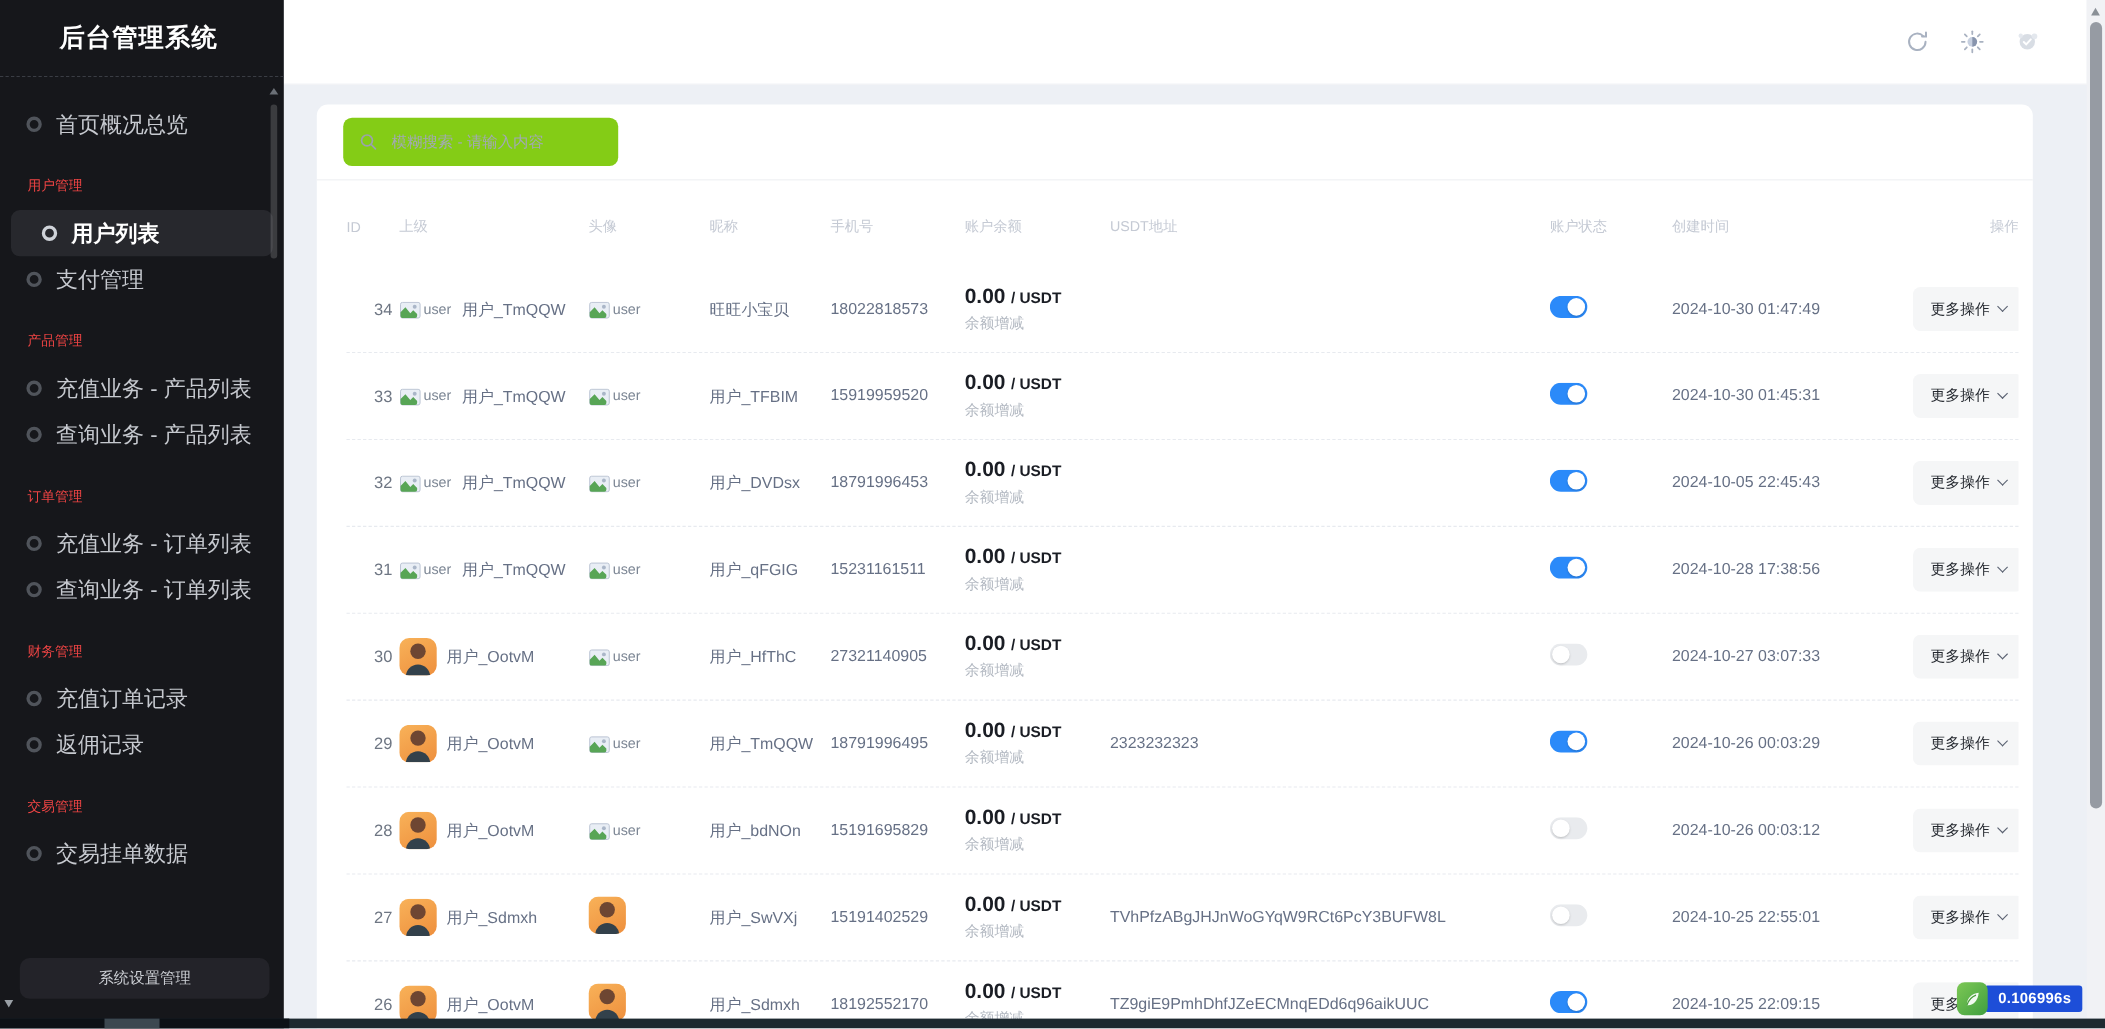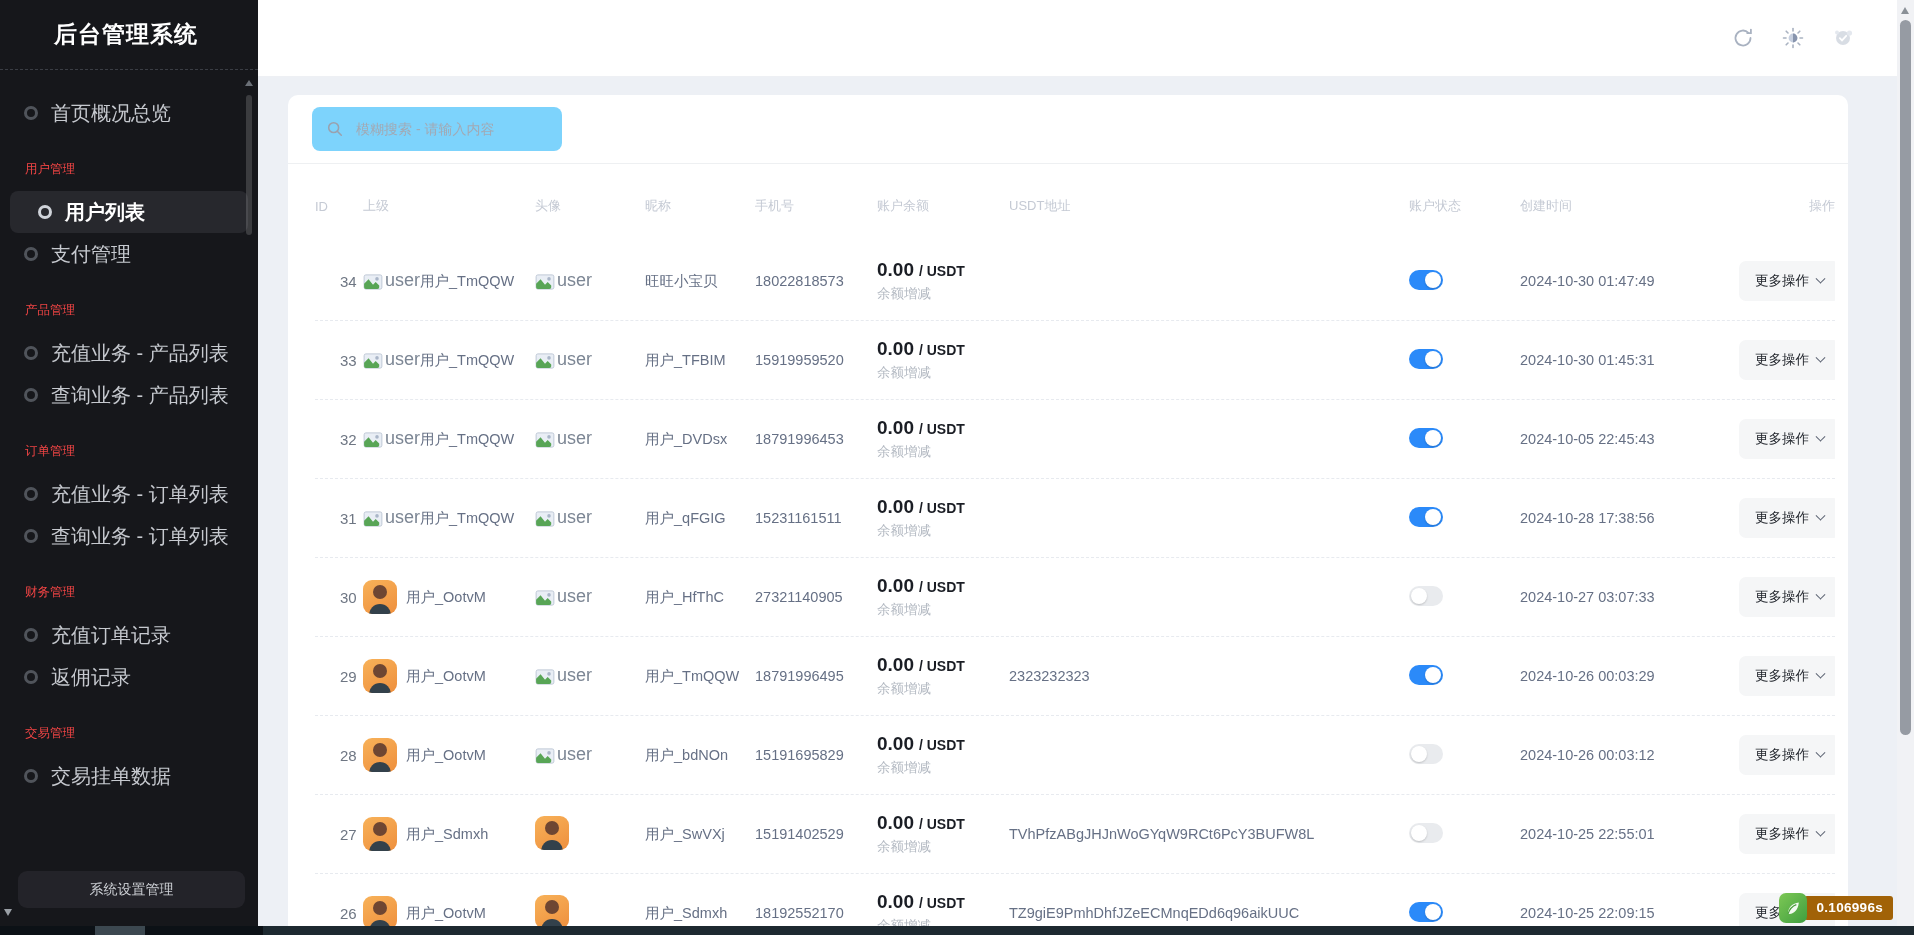"模糊搜索 - 请输入内容" .search-box input { background: #7dd3fc -> #84cc16 }
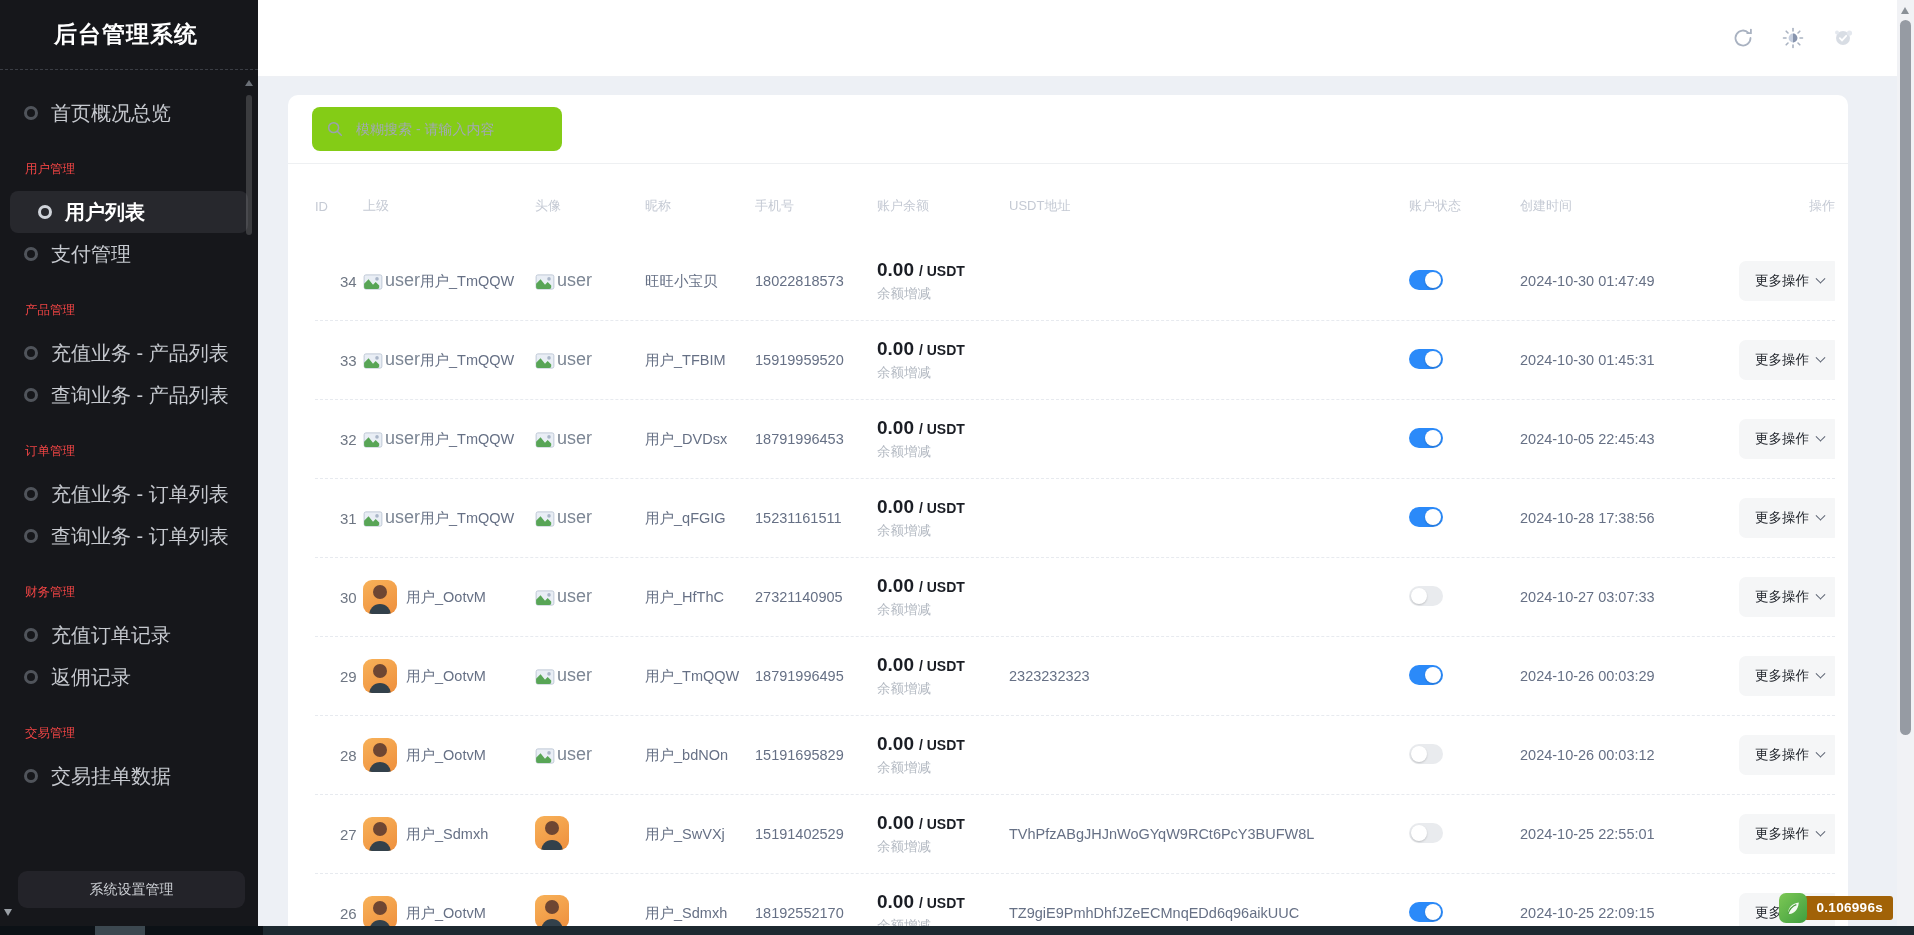"user" .broken-wrap { font-size: 18px -> 13px }
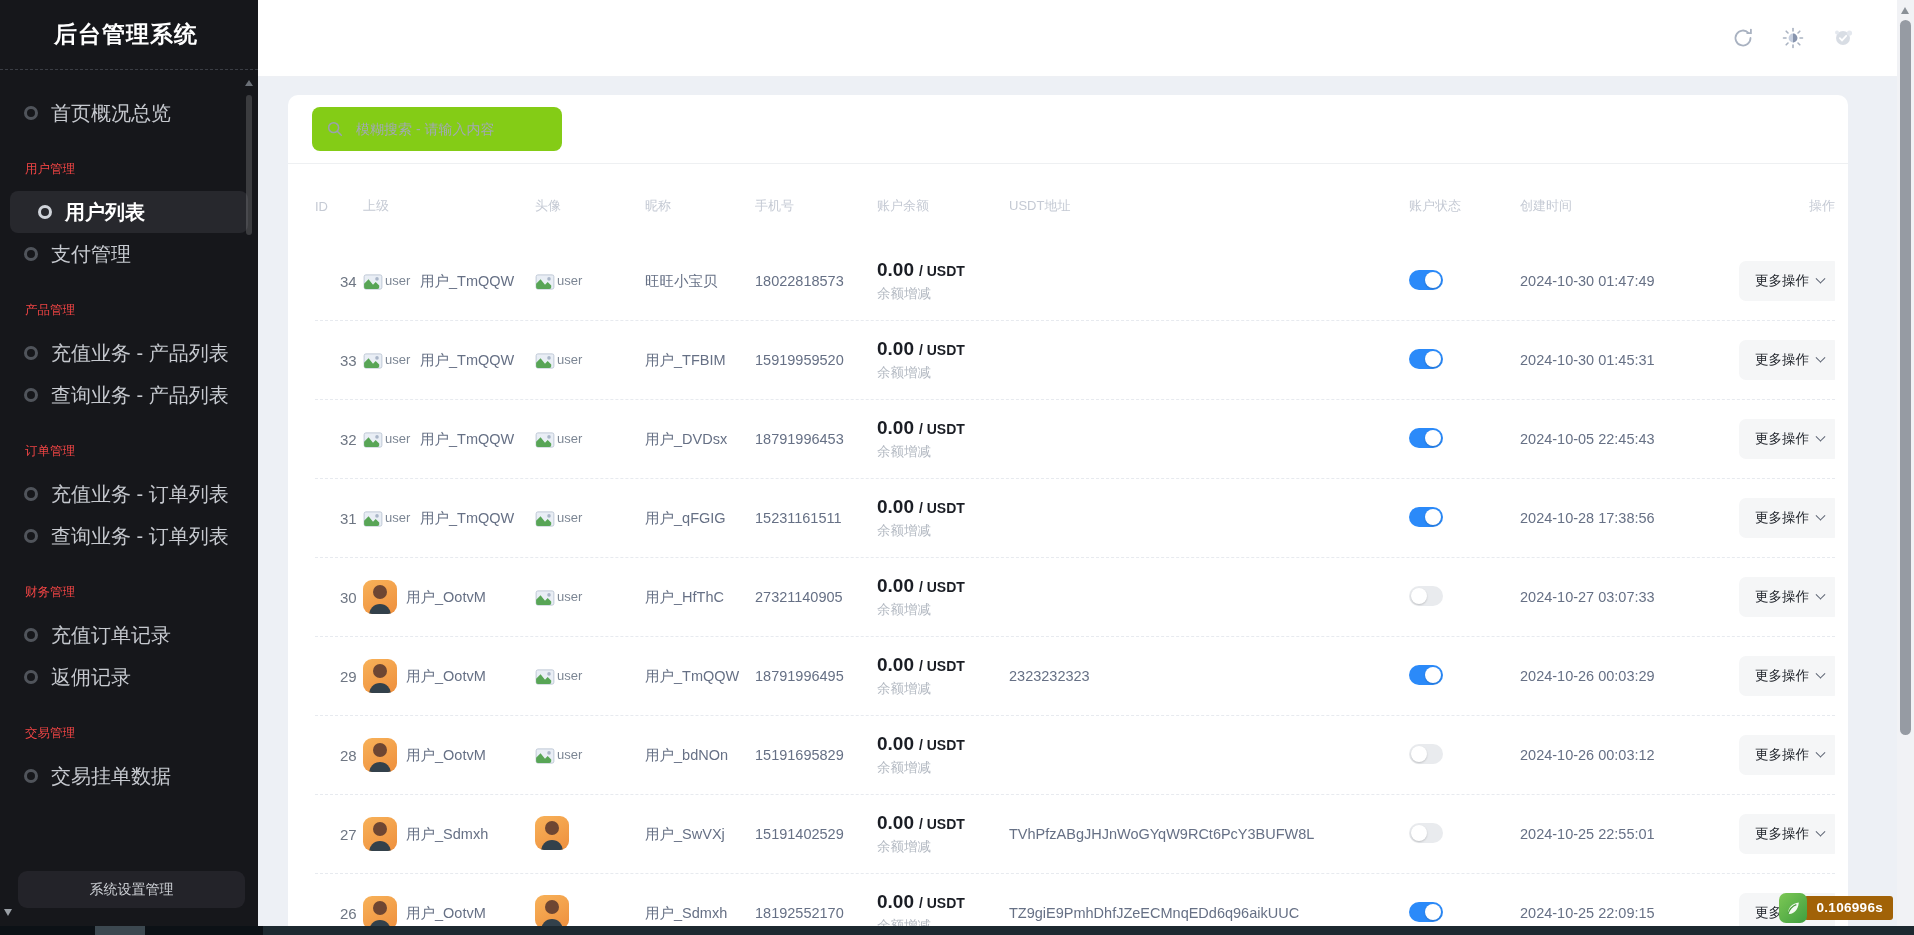"0.106996s" .lt-pill { background: #a16207 -> #1d4ed8 }
